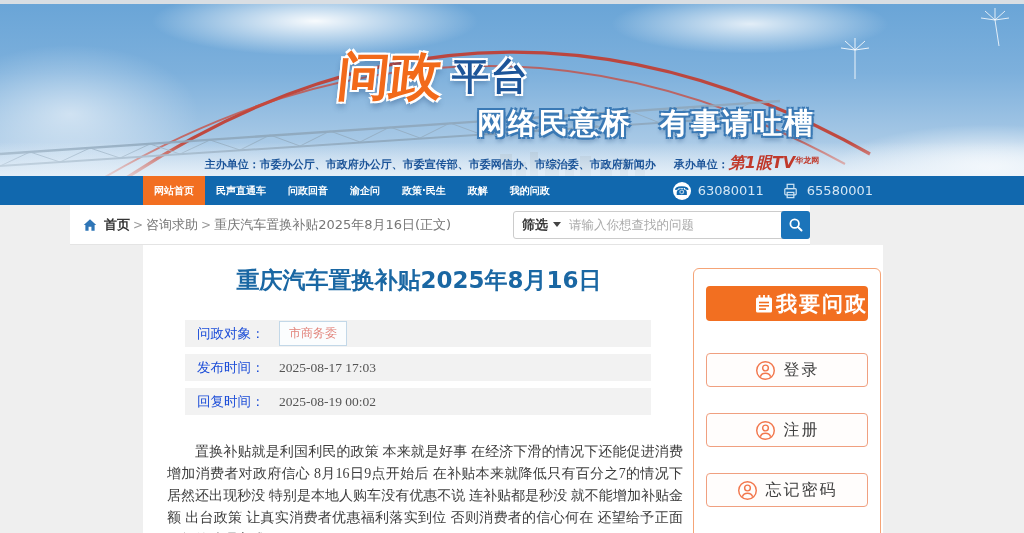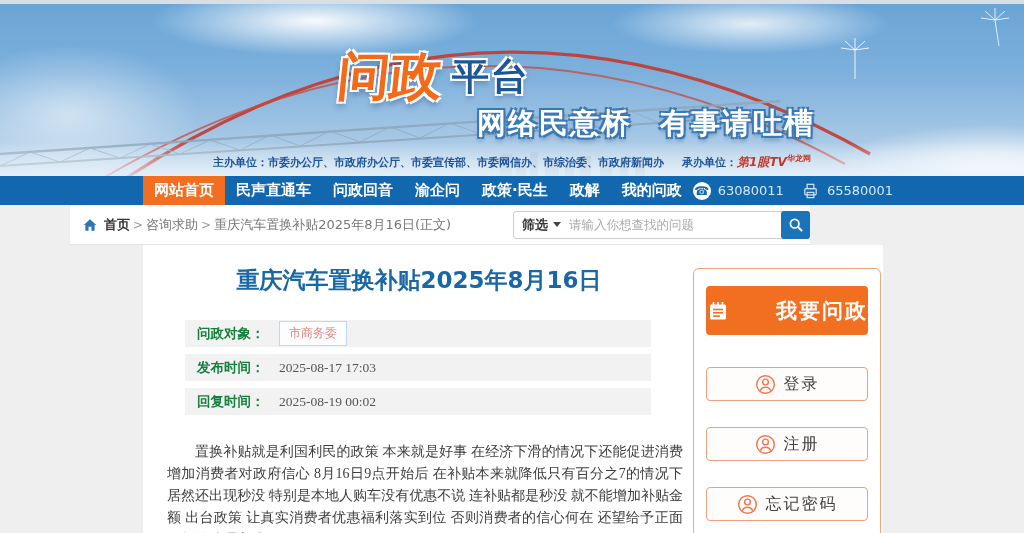"第1眼TV" .org-logo { font-size: 12px -> 16px }
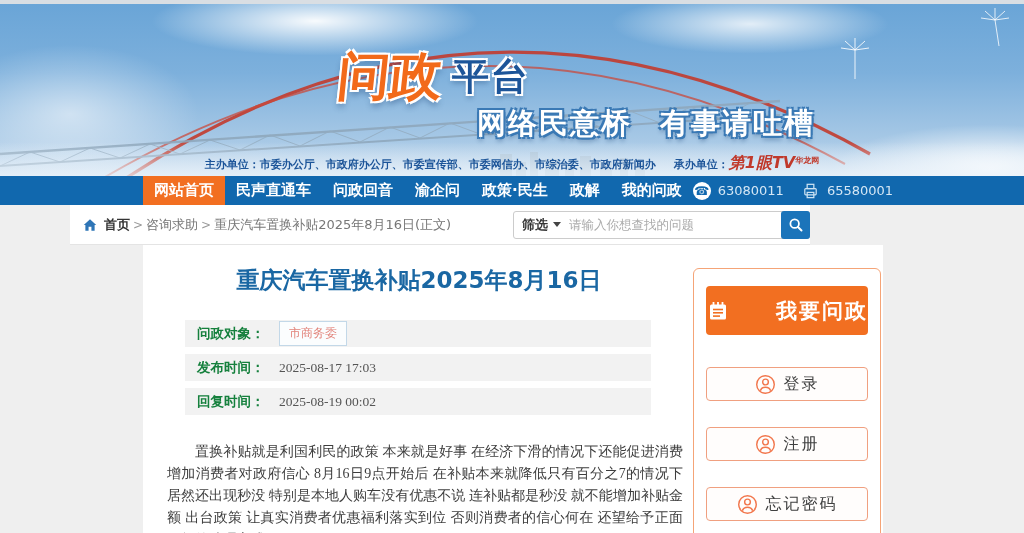"网站首页" .nav-item { font-size: 15px -> 10px }
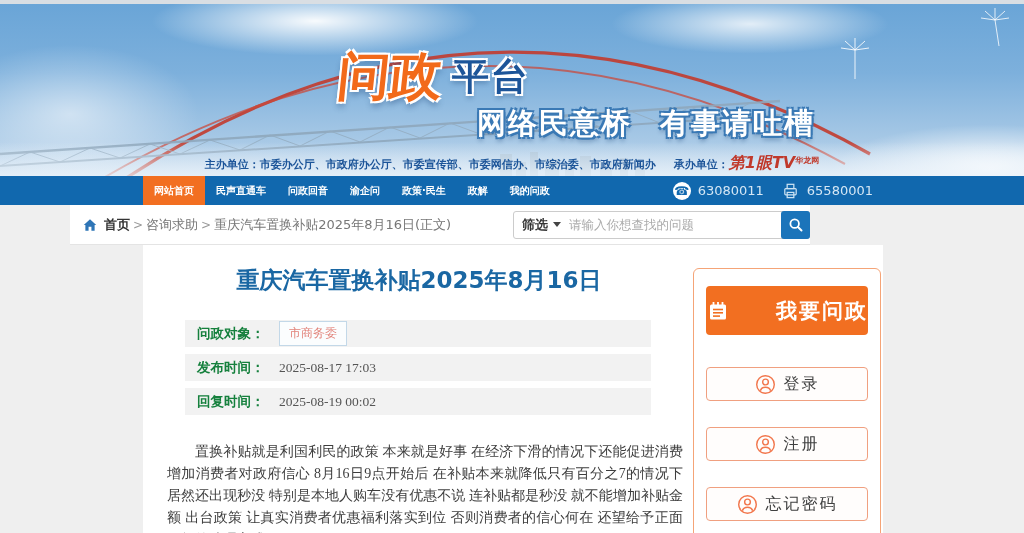"我要问政" .ask-btn { height: 49px -> 35px; justify-content: space-between -> flex-end }
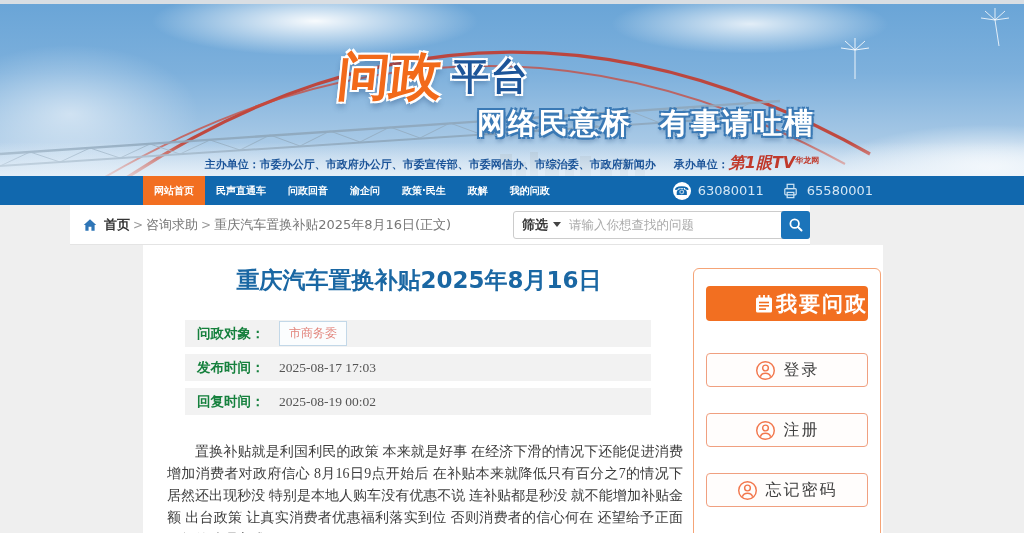"问政对象：" .info-label { color: #15803d -> #1d4ed8; font-weight: bold -> normal }
